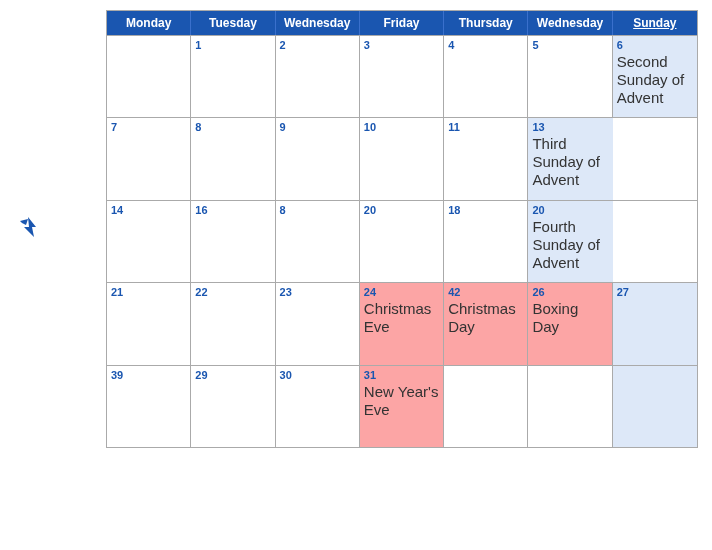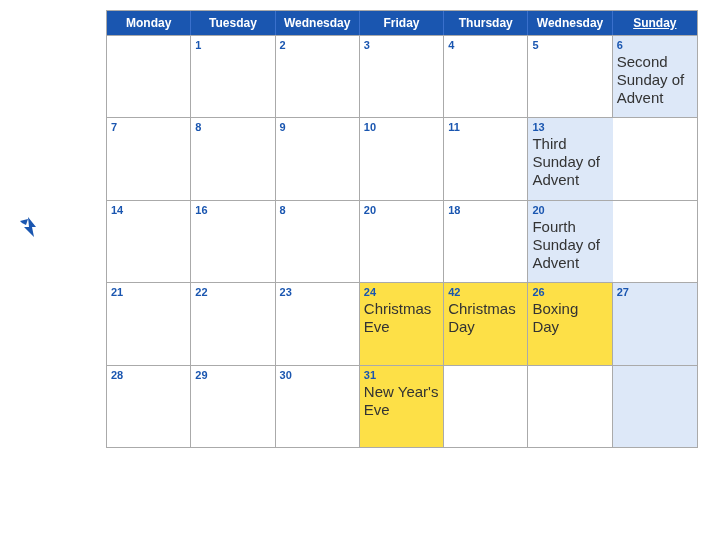"24" .cal-cell.has-holiday { background: #fde047 -> #fca5a5 }
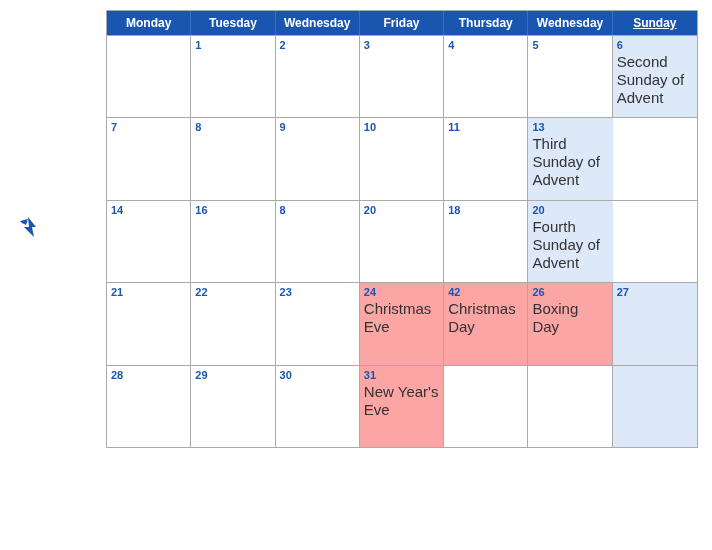"28" div.day-num { text: 28 -> 39 }
